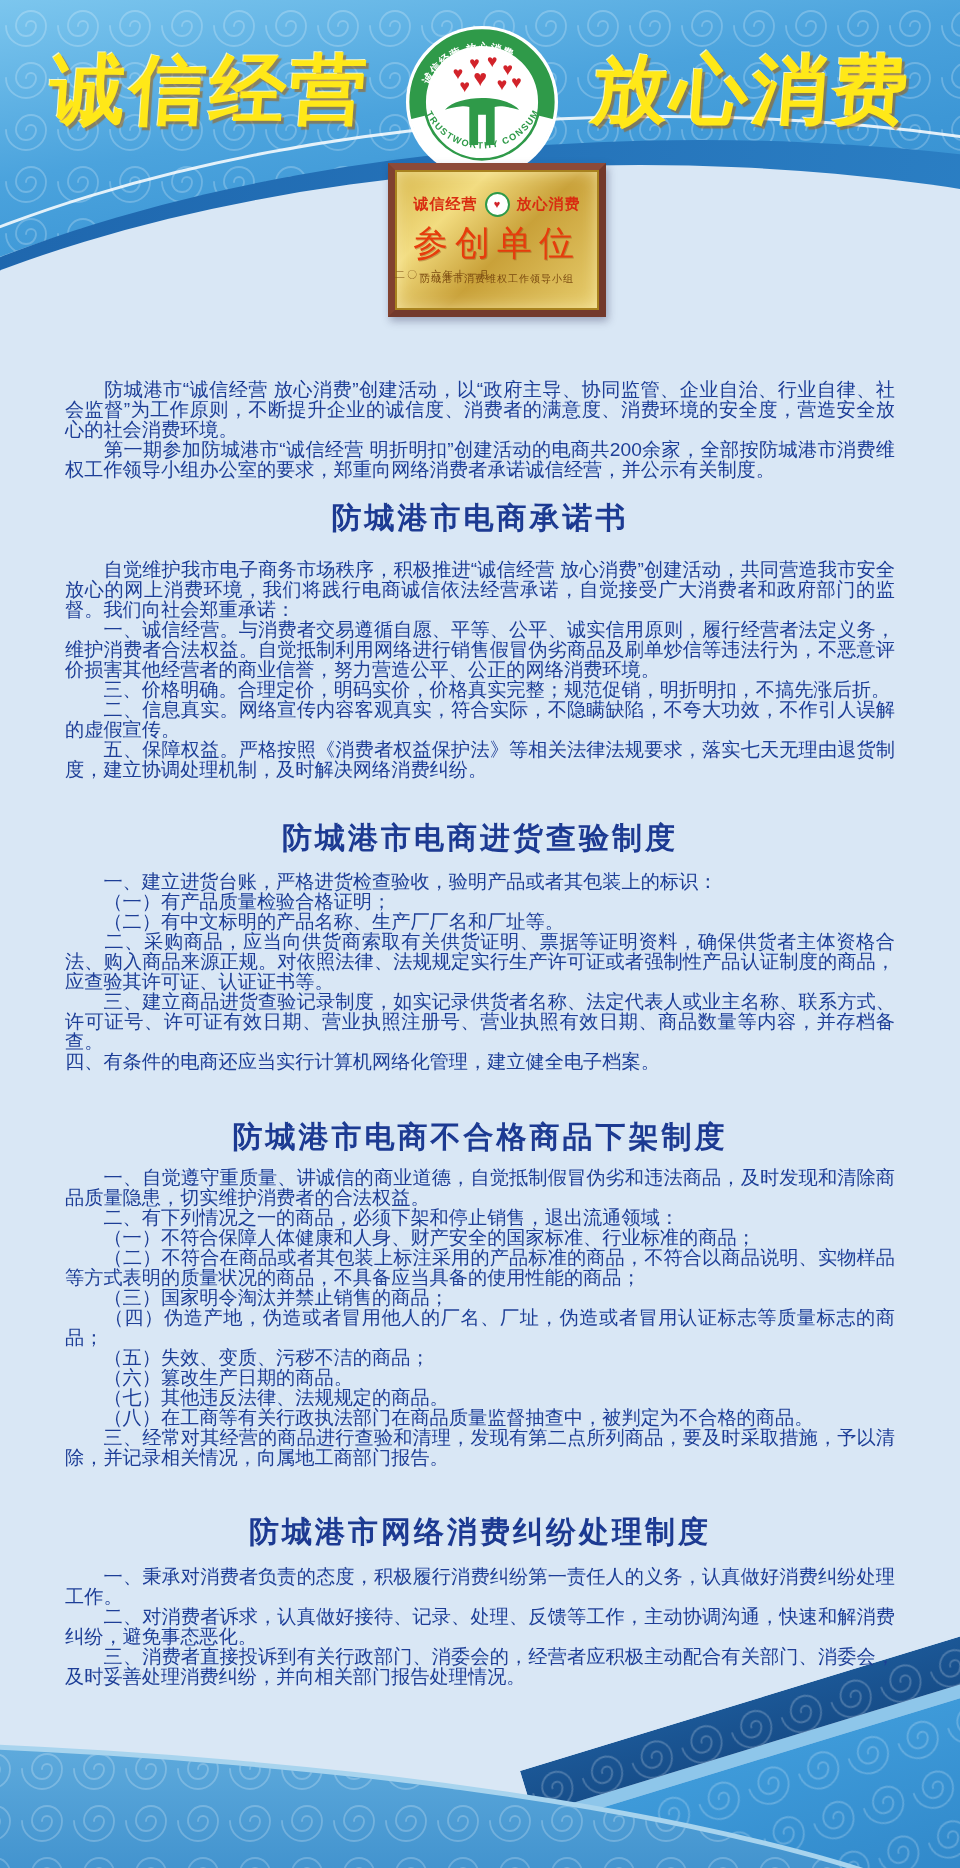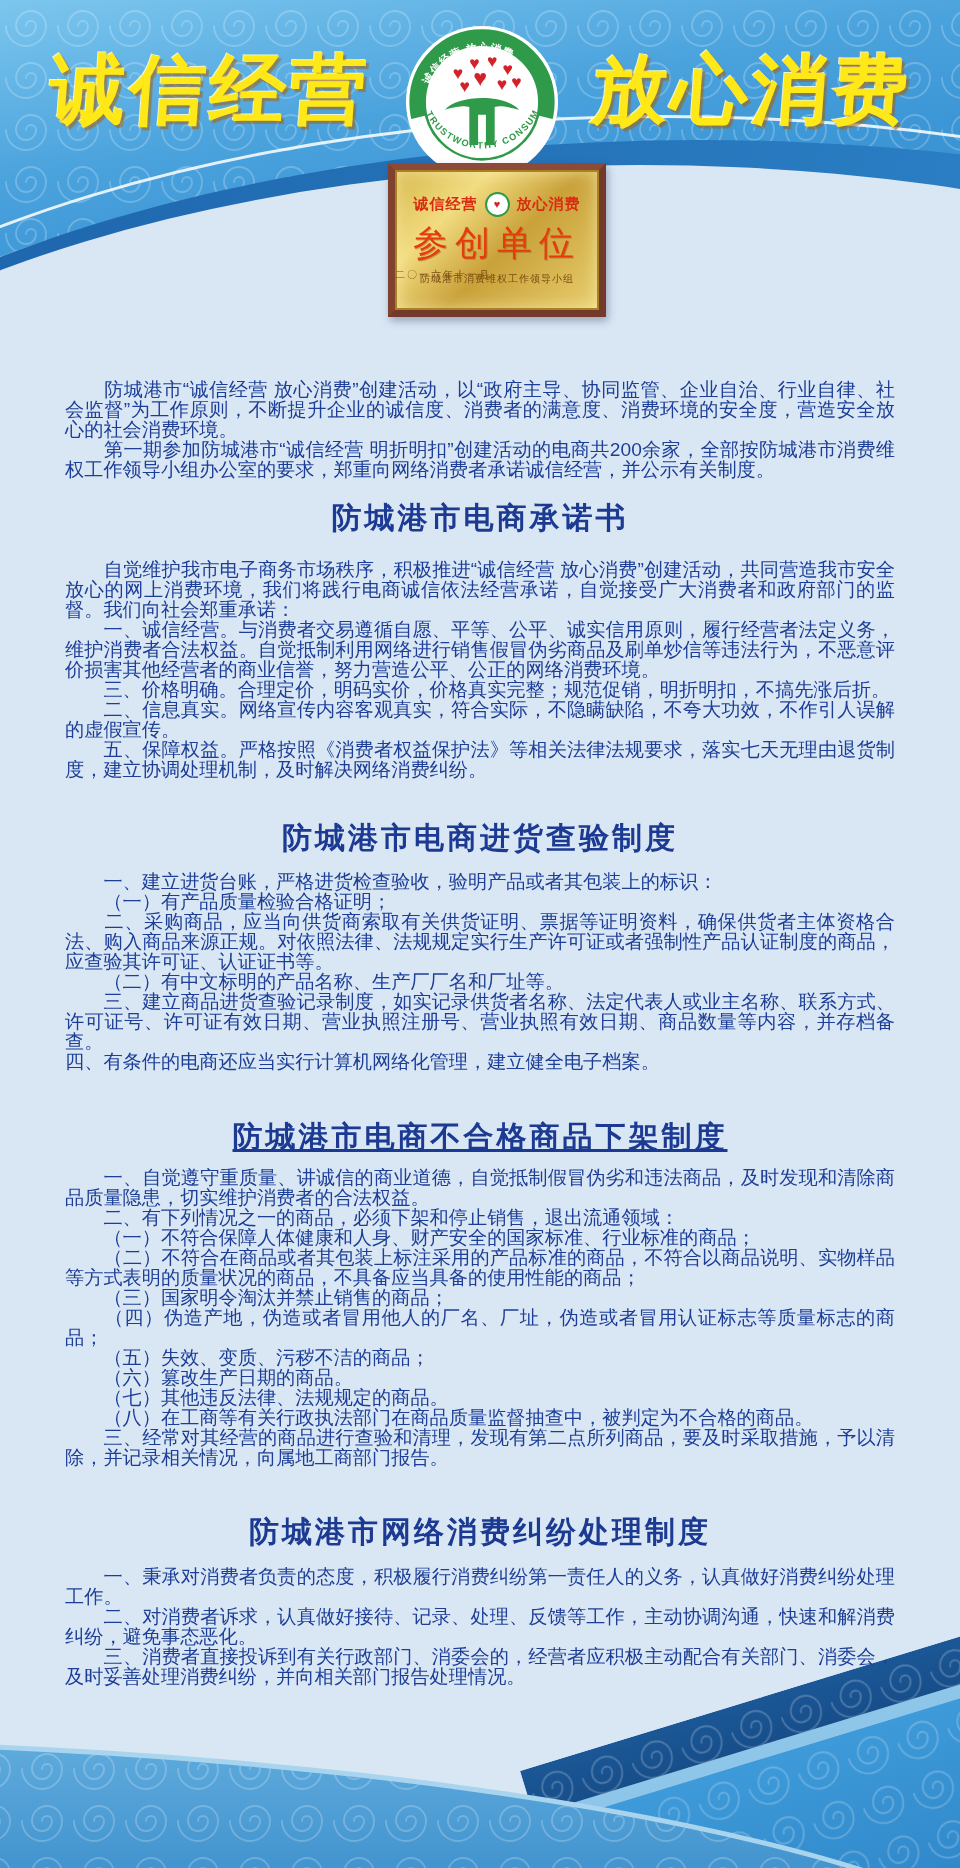"二、采购商品，应当向供货商索取有关供货证明、票据等证明资料，确保供货者主体资格合" p { order: before "（二）有中文标明的产品名称、生产厂厂名和厂址等。" -> after "（二）有中文标明的产品名称、生产厂厂名和厂址等。" }
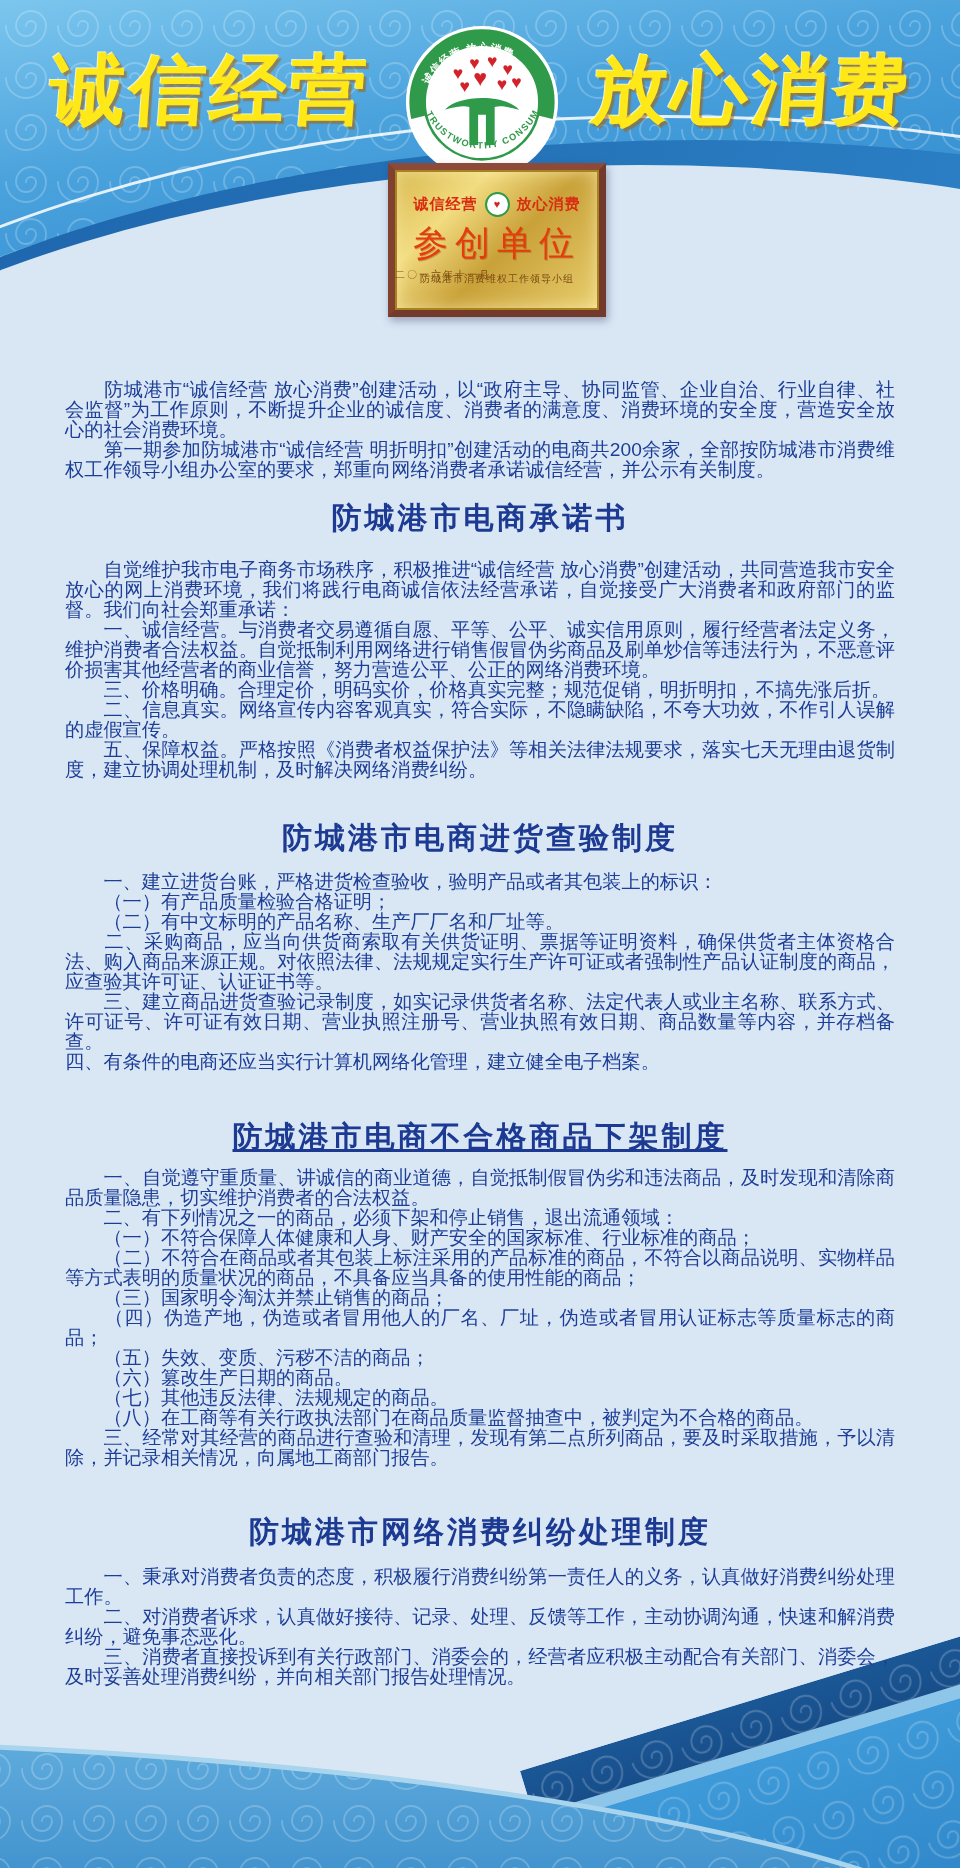"防城港市电商不合格商品下架制度" .h-3 { text-decoration: underline -> none }
